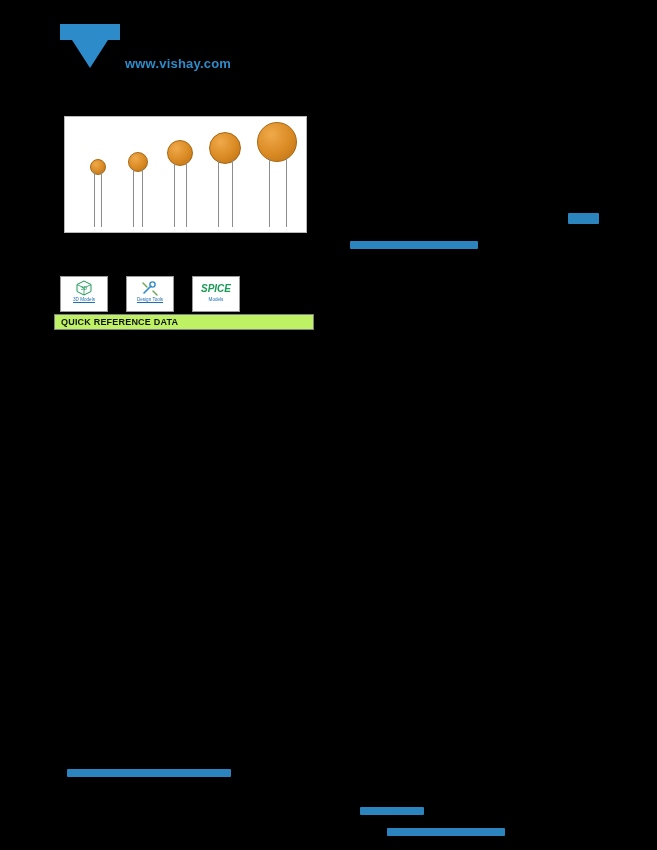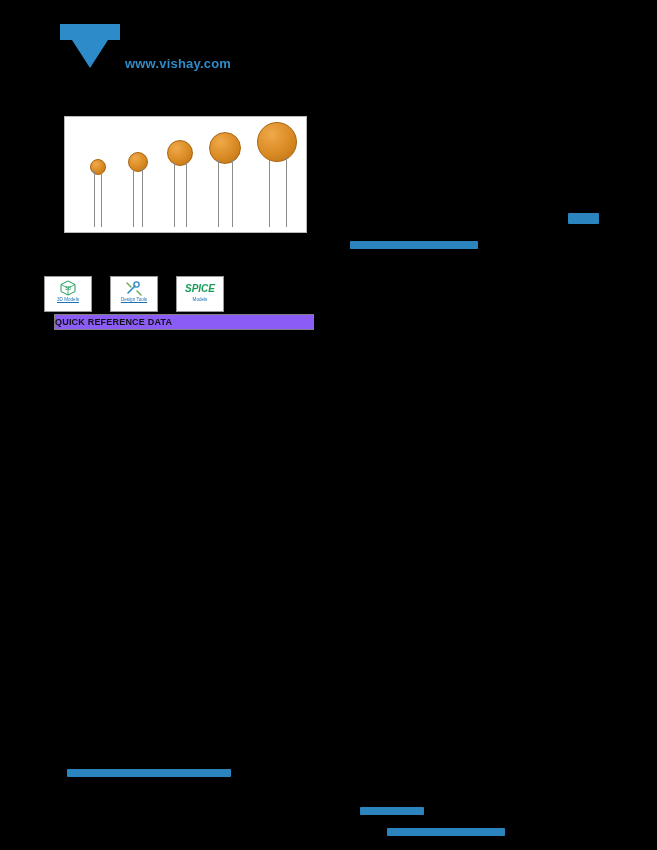"SPICE" .tools { left: 44px -> 60px }
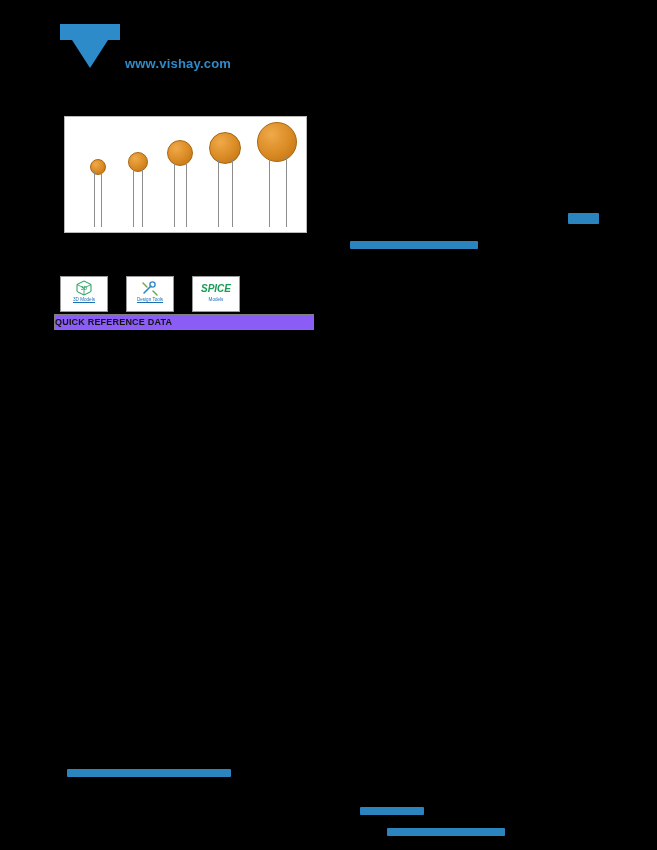"QUICK REFERENCE DATA" .qrd { background: #8b5cf6 -> #bef264; padding-left: none -> 6px }
